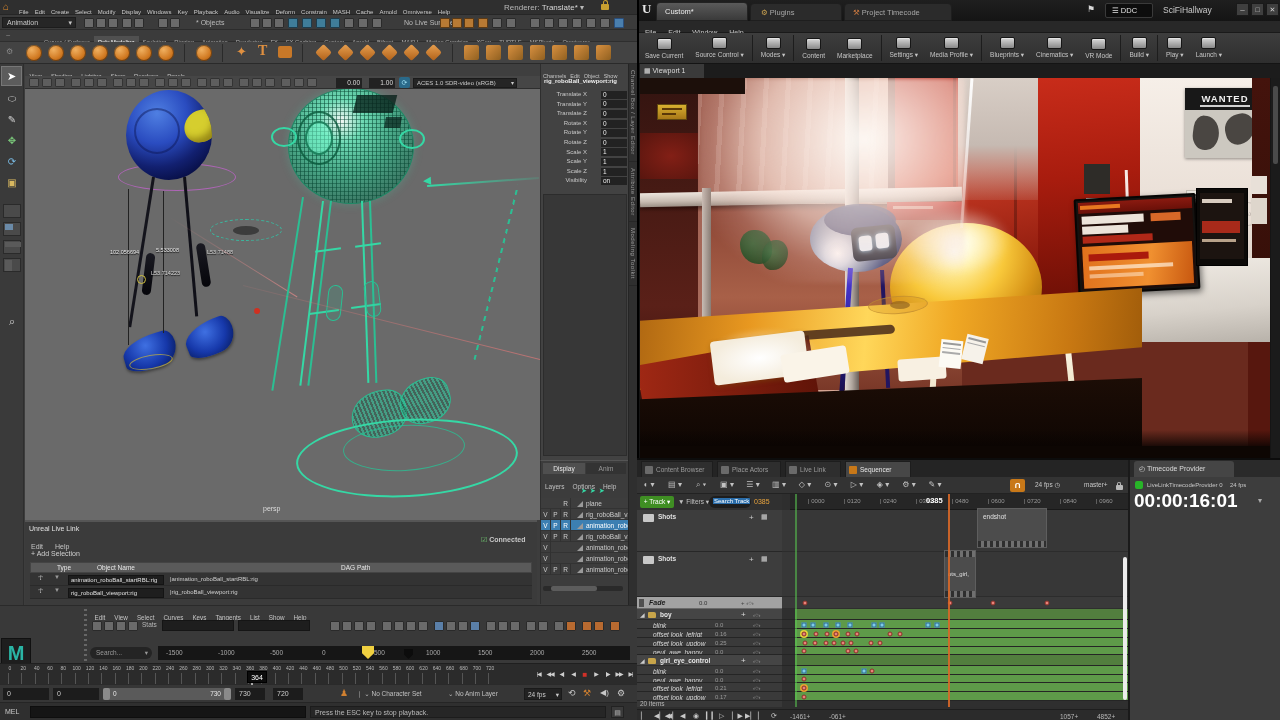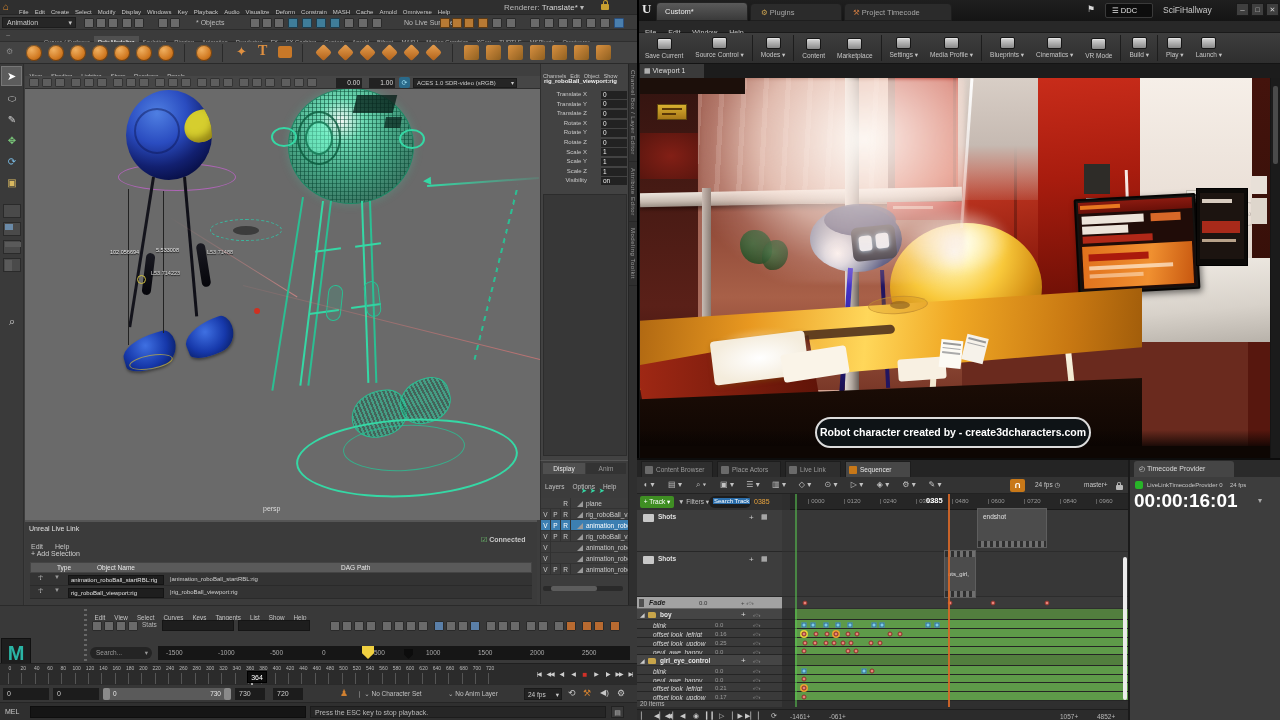"WANTED" div.dec { html: none -> <div> <div><span>WANTED</span><div></div></div> <div></div> <div></div> </div> }
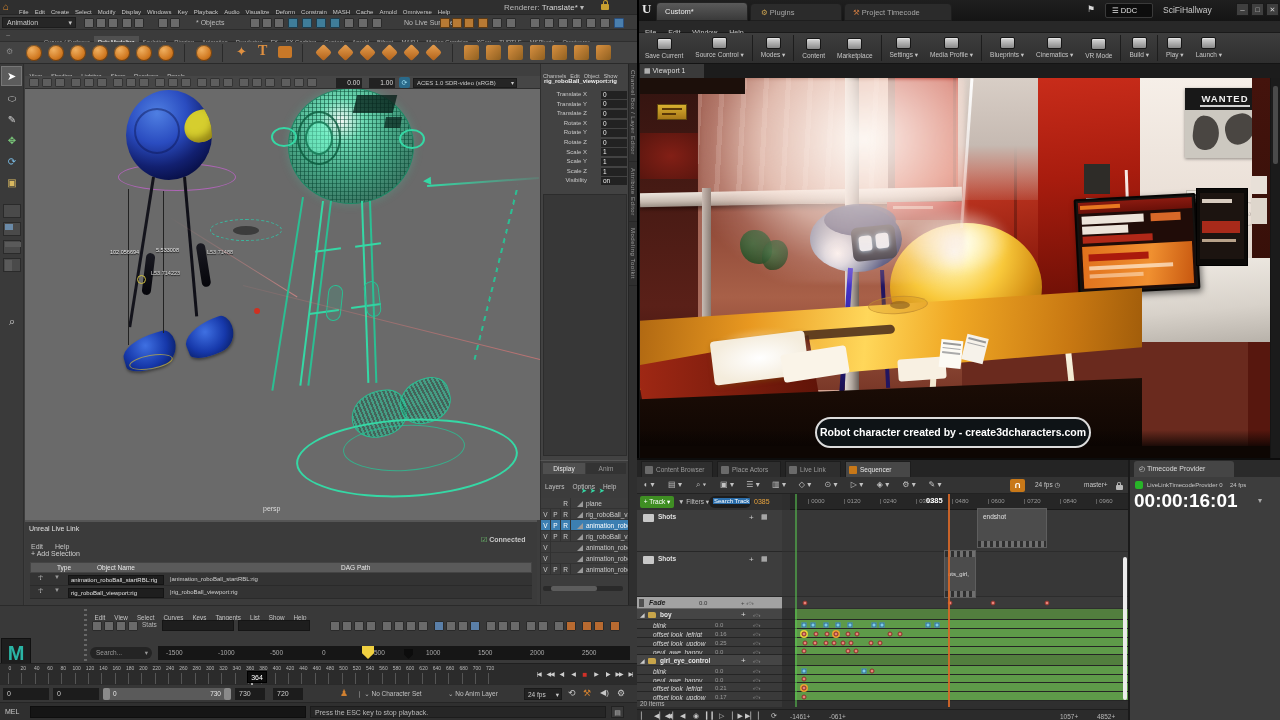"Robot character created by -" div.abs { html: <div> <div>Robot character created by - create3dcharacters.com</div> </div> -> none }
